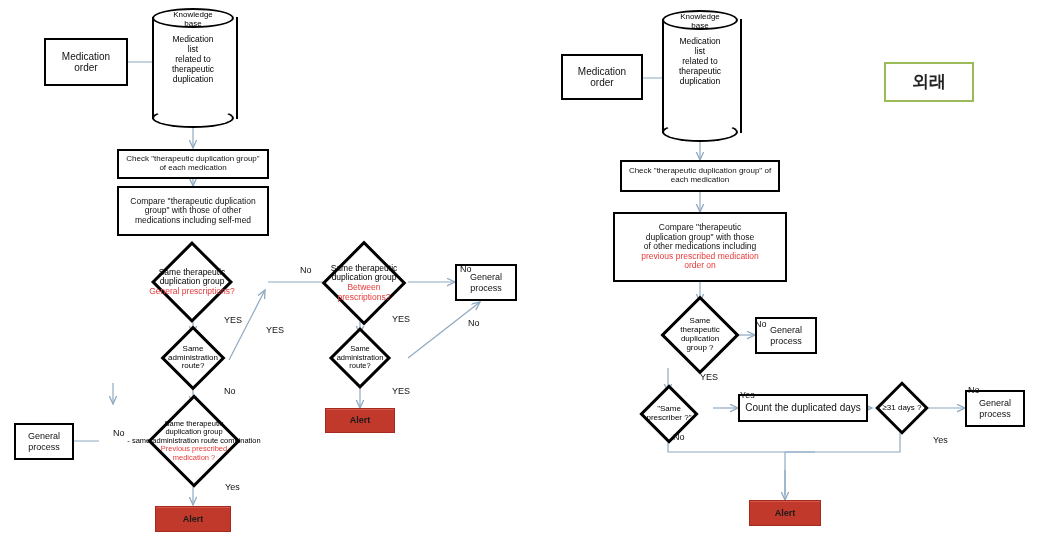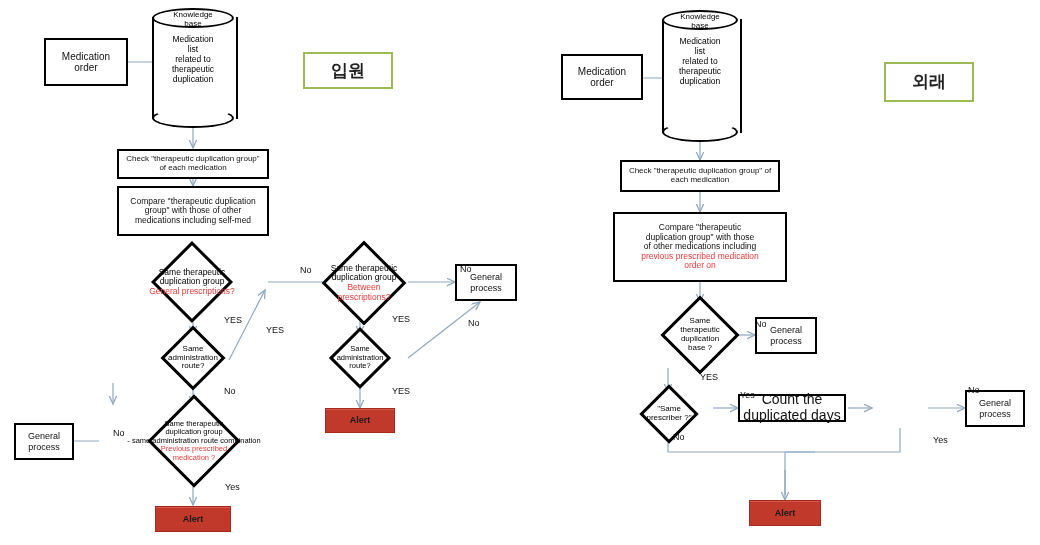"입원" div.node { html: <div>입원</div> -> none }
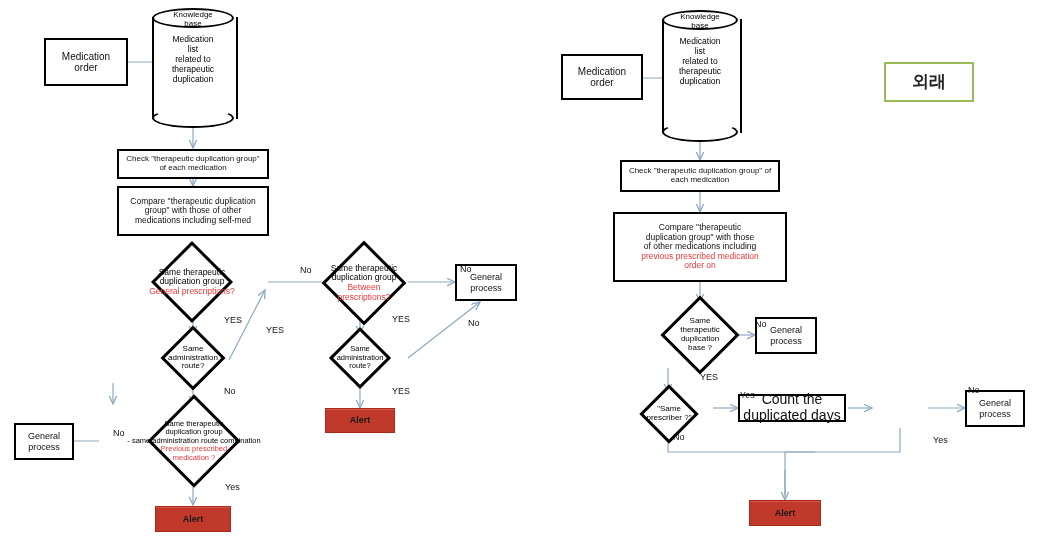"base ?" span { text: base -> group }
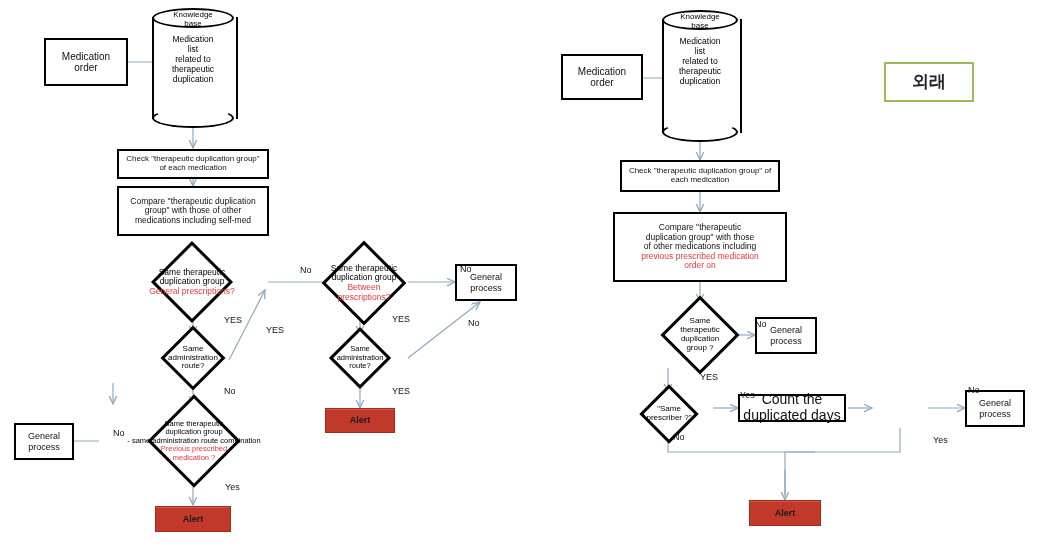"Count the duplicated days" div.node { font-size: 14px -> 10px; width: 108px -> 130px }
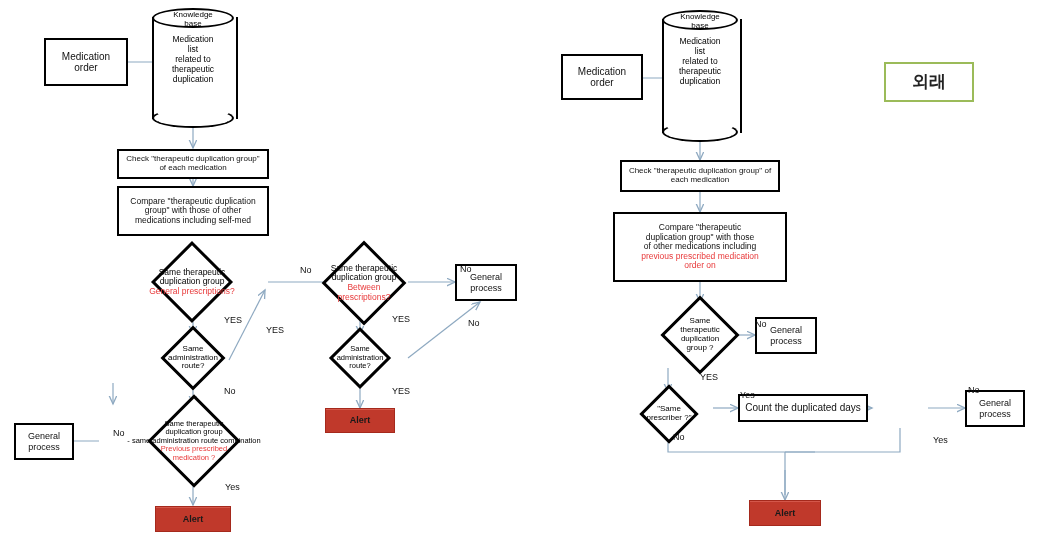"≥31 days ?" div.diamond { html: none -> <div> <div></div> <div> <span>≥31 days ?</span> </div> </div> }
